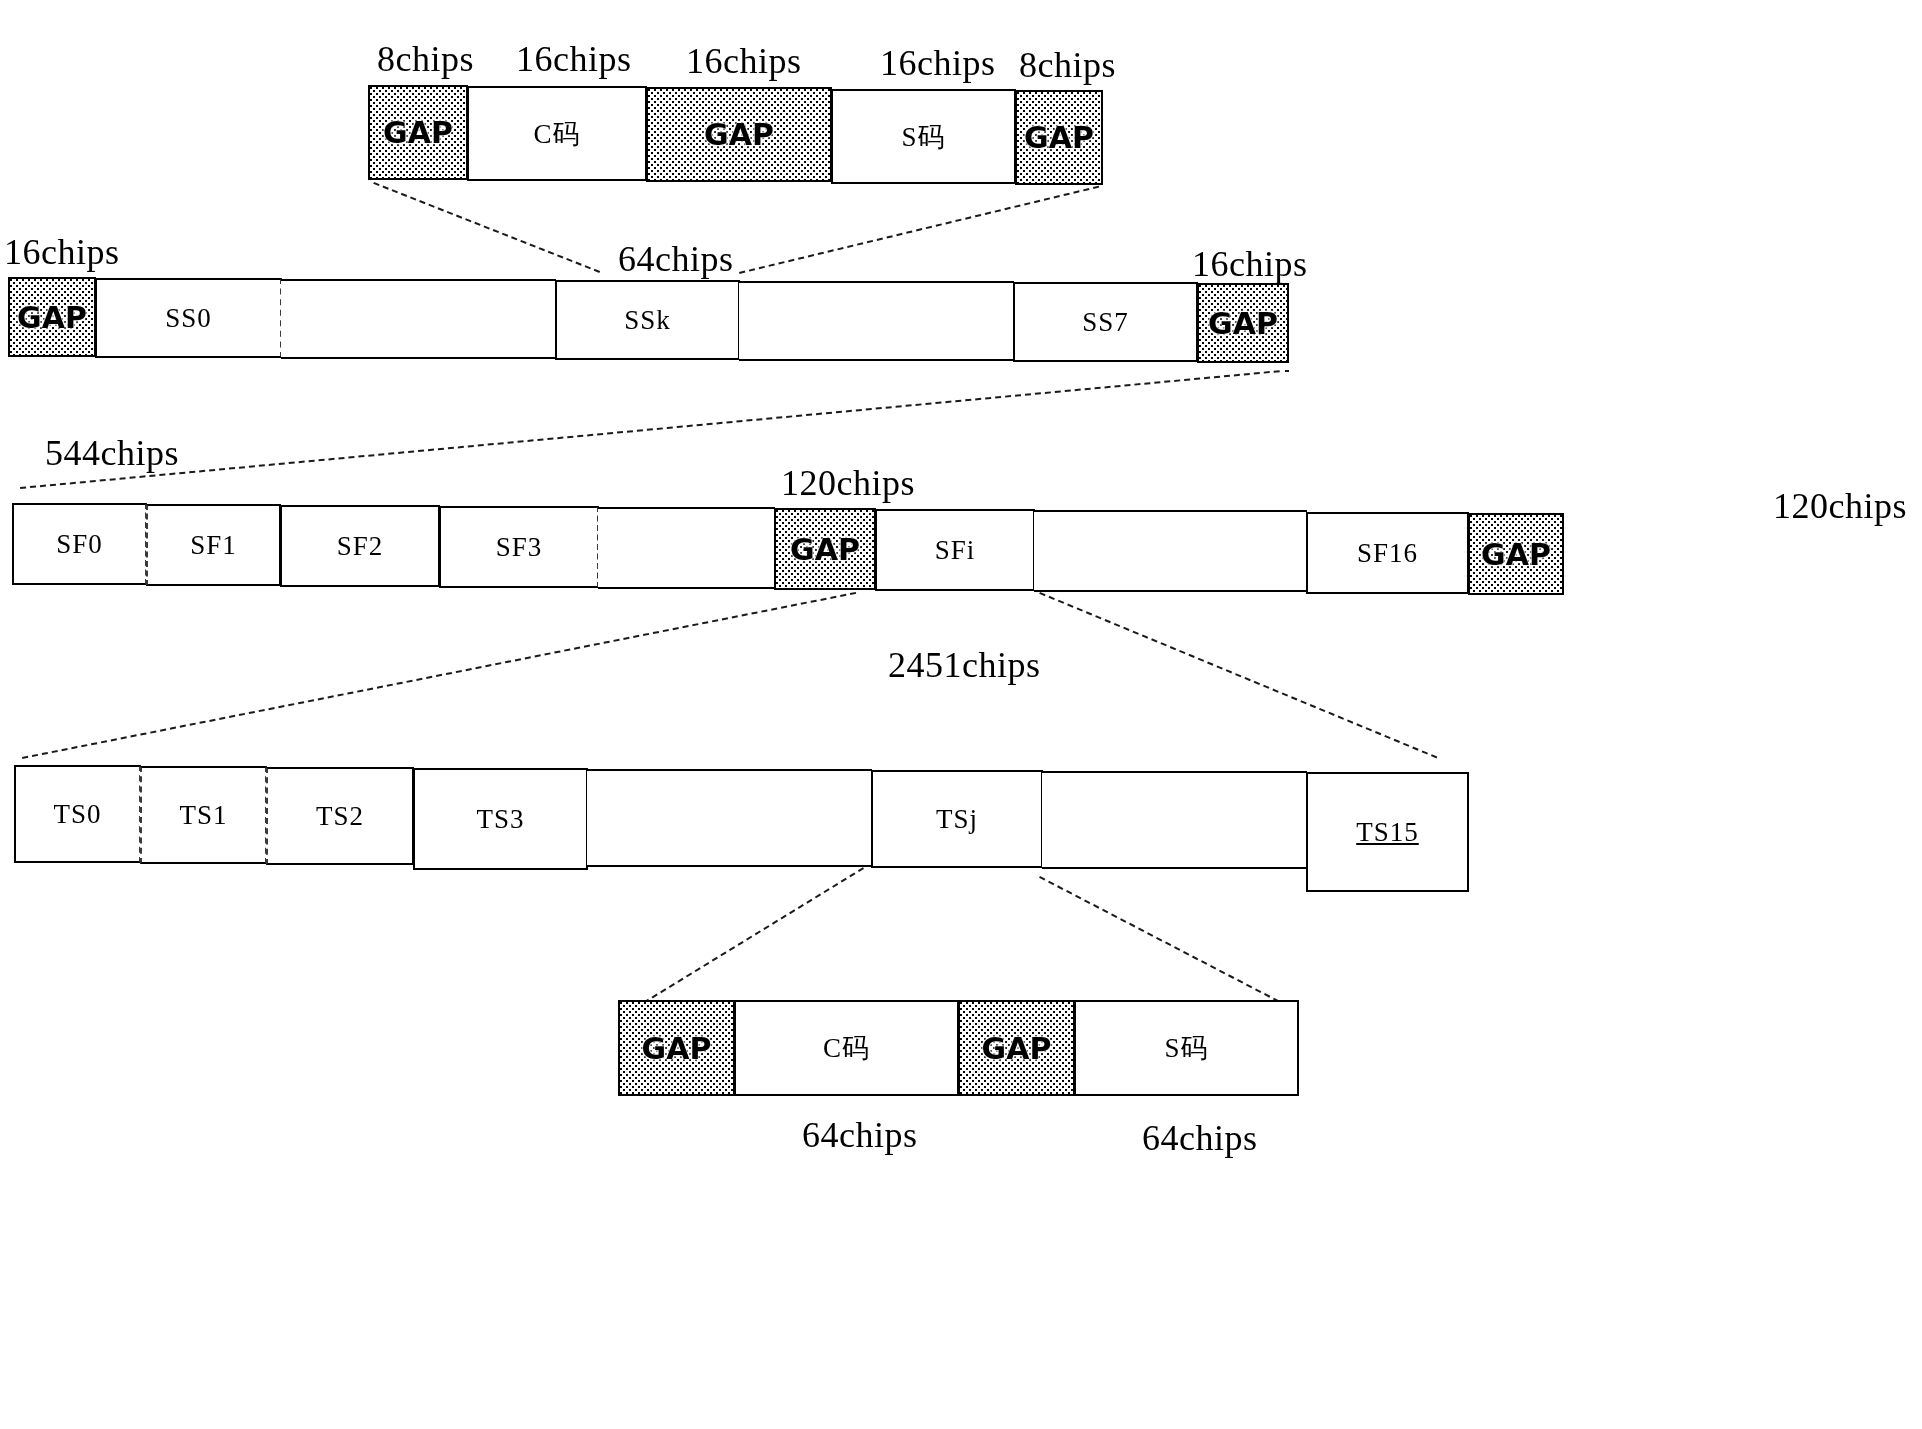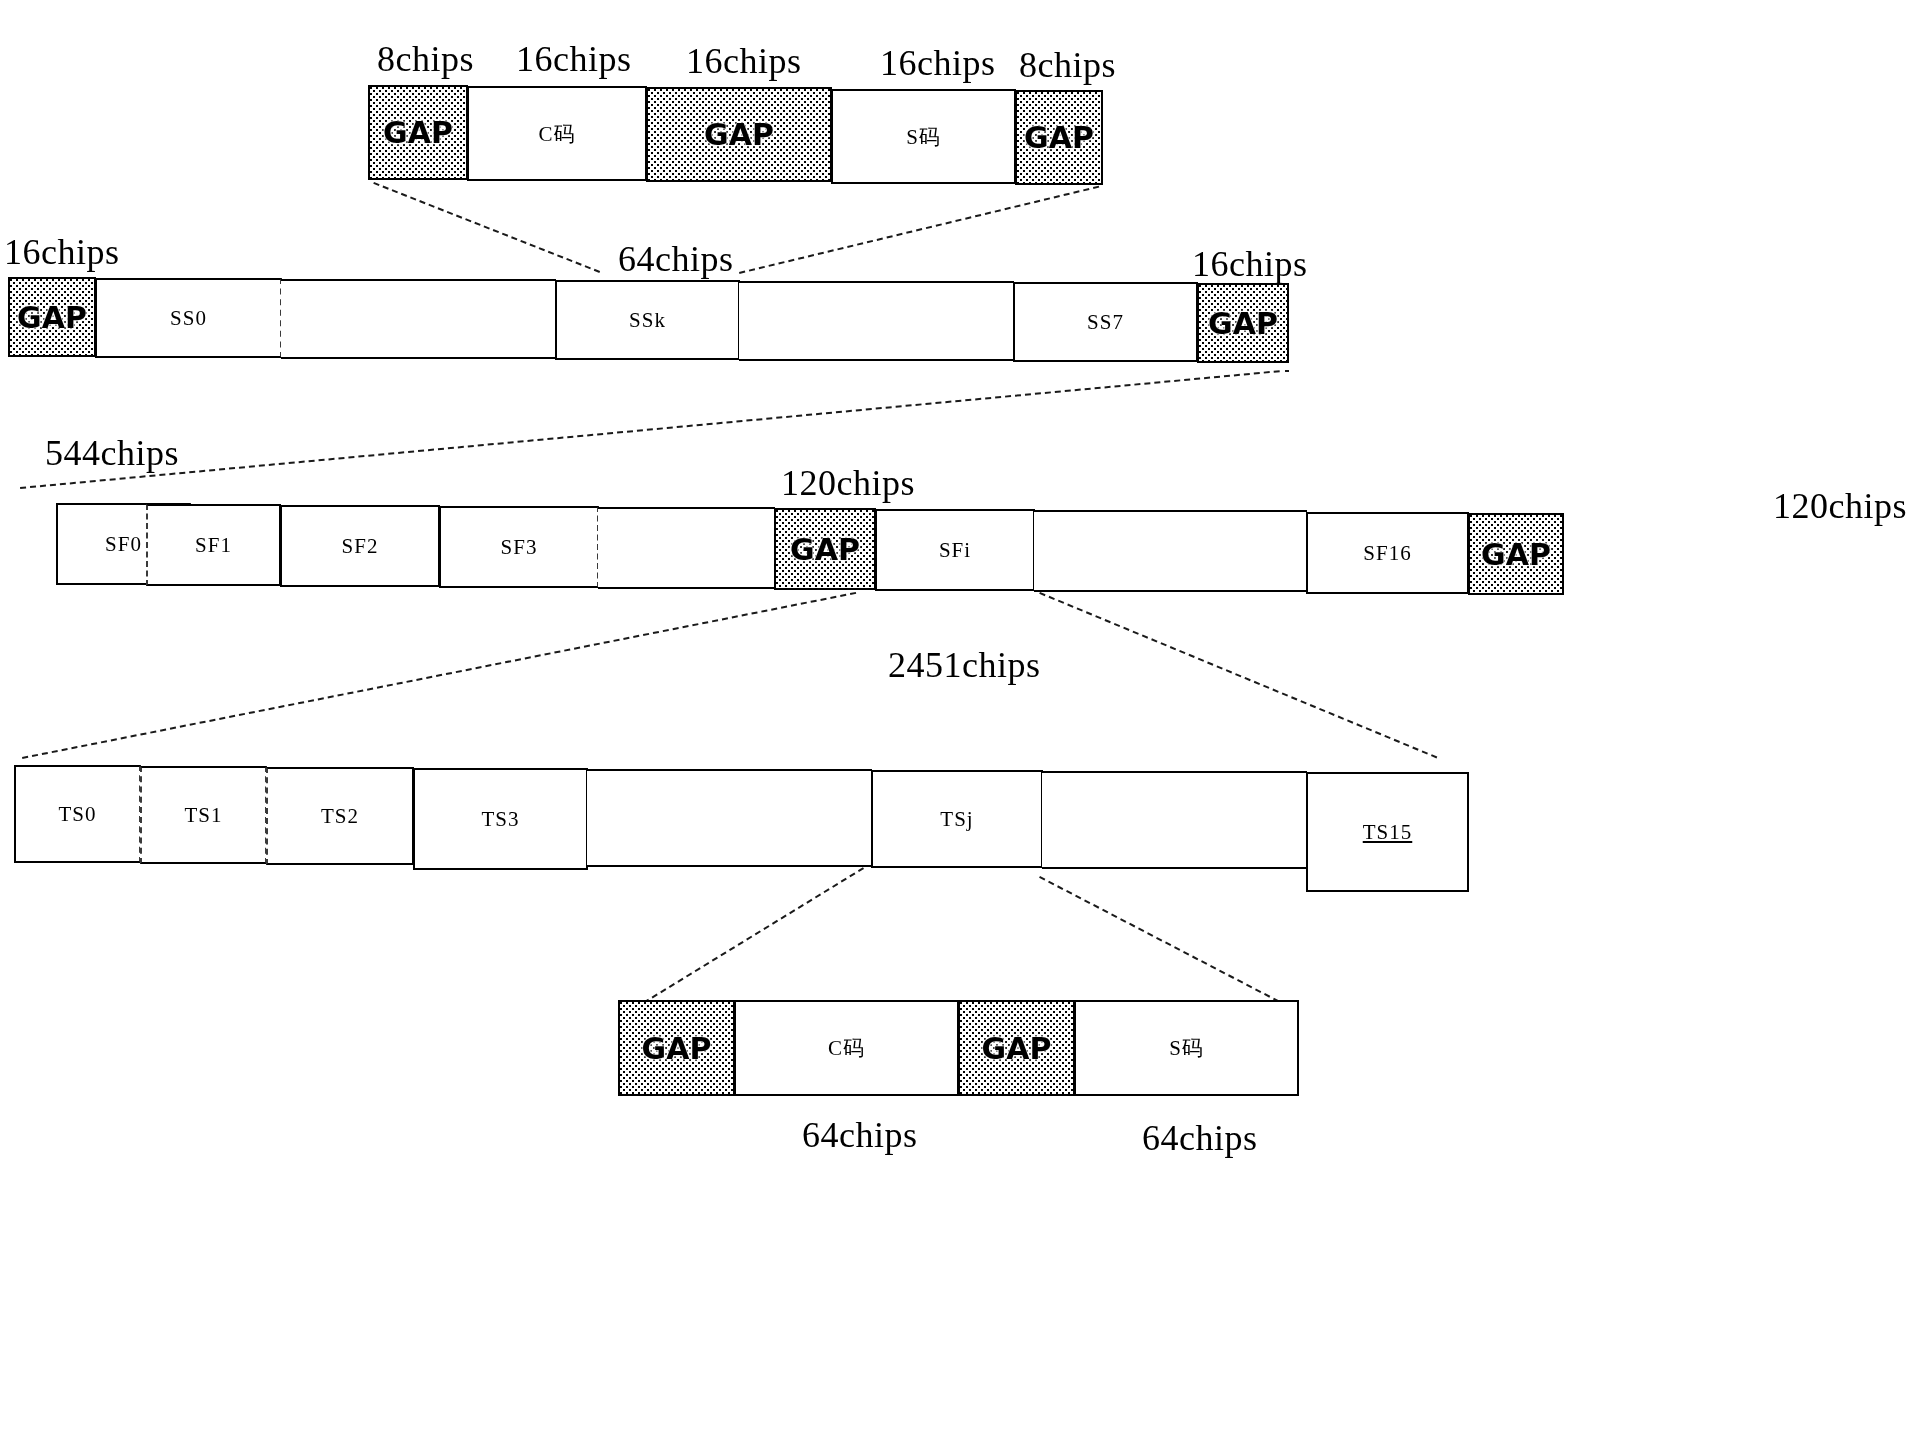"C码" .cell { font-size: 21px -> 27px }
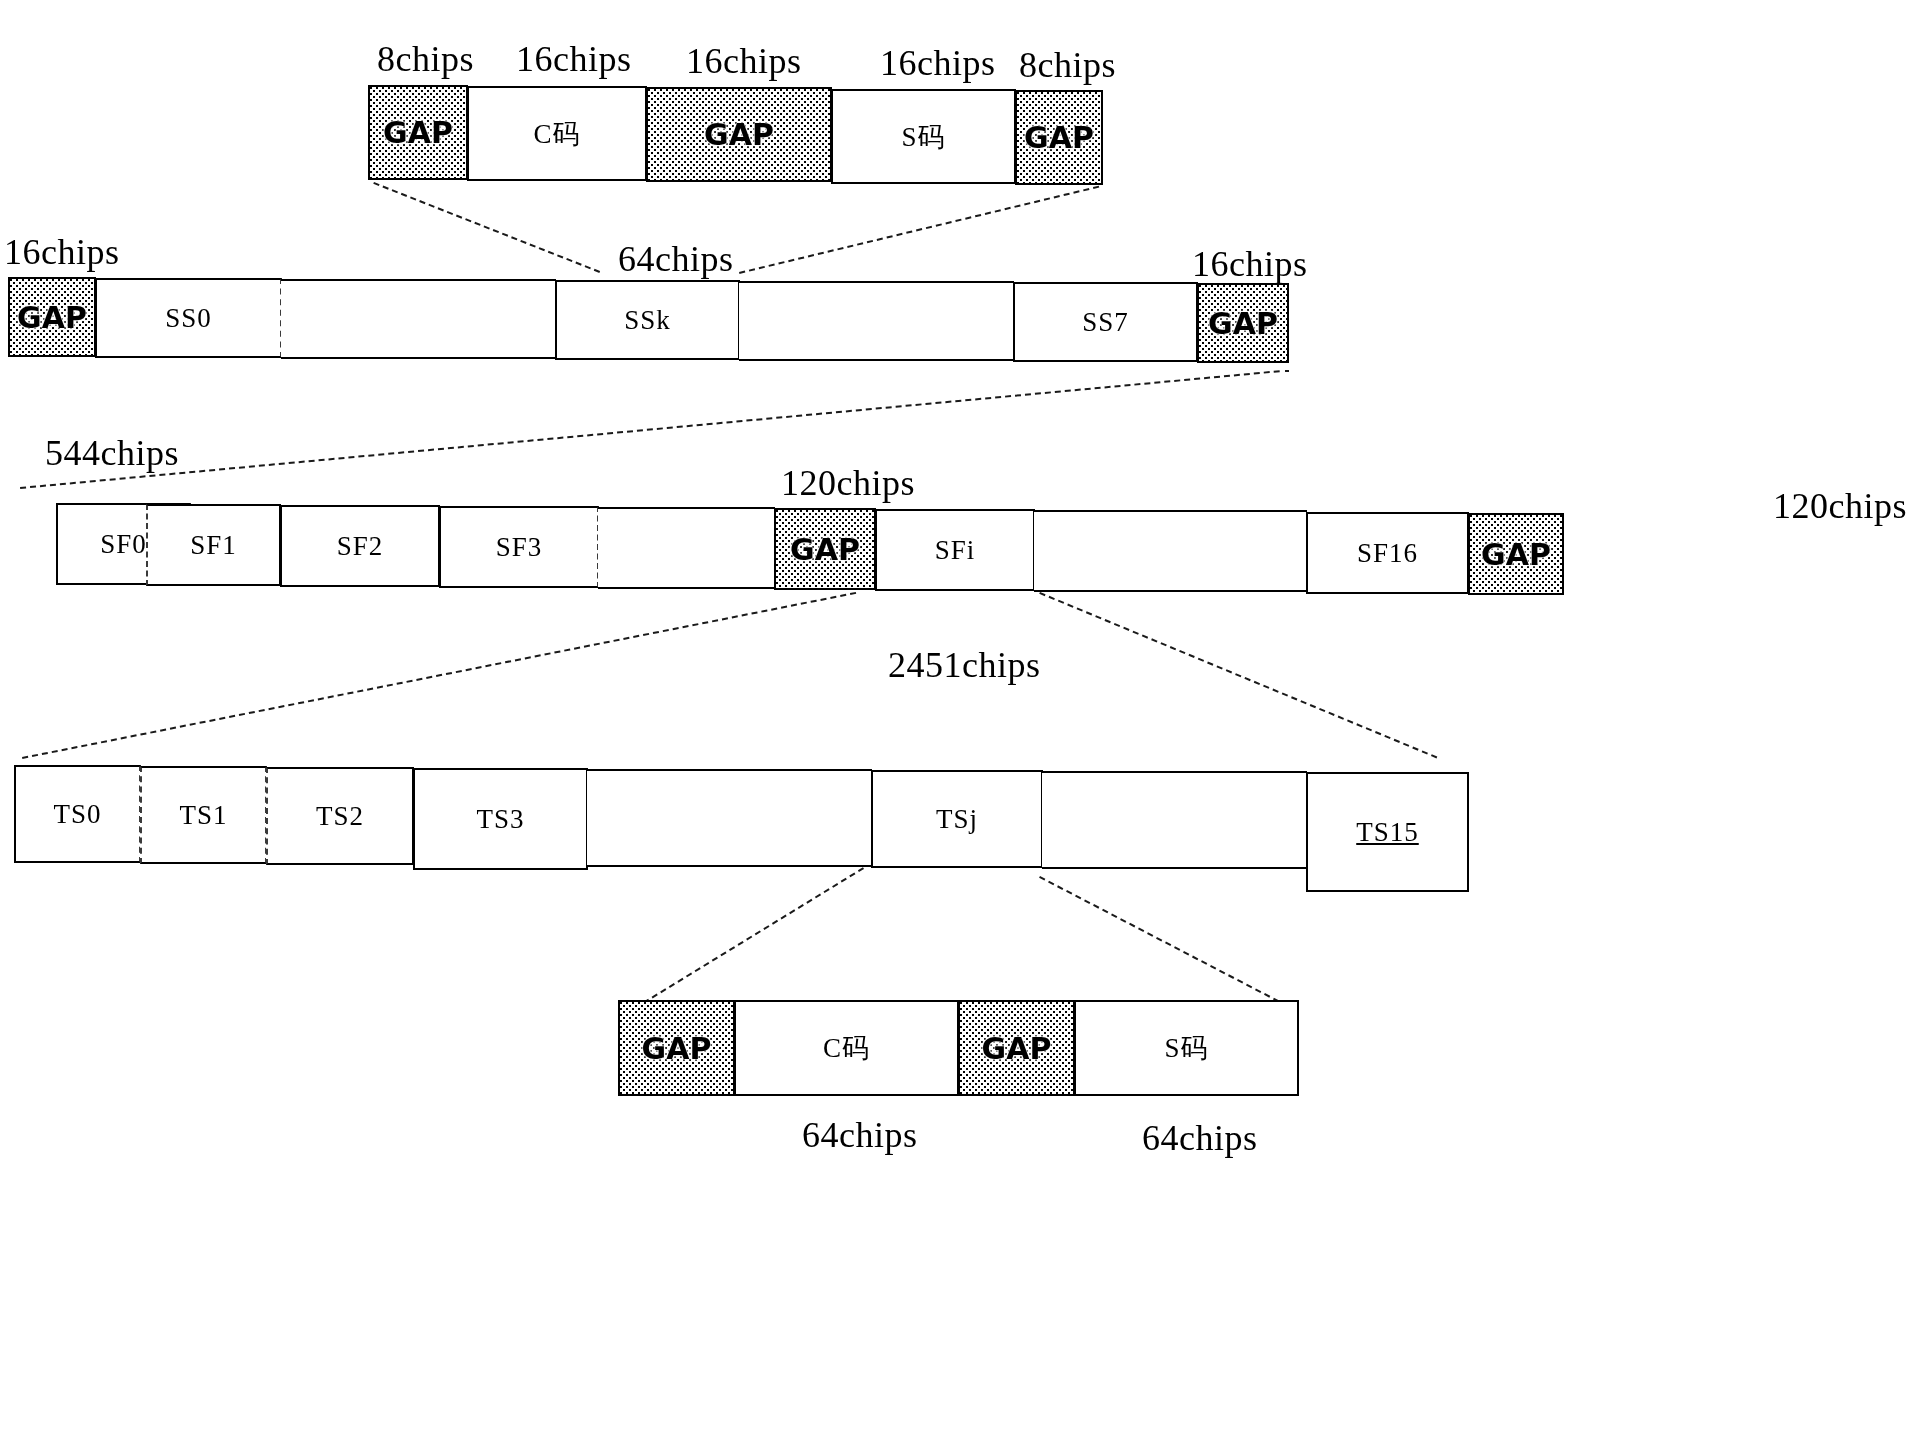"SF0" div.cell { margin-left: 44px -> none }
